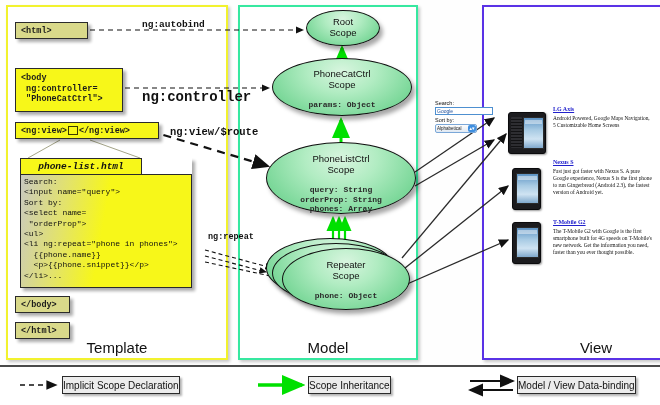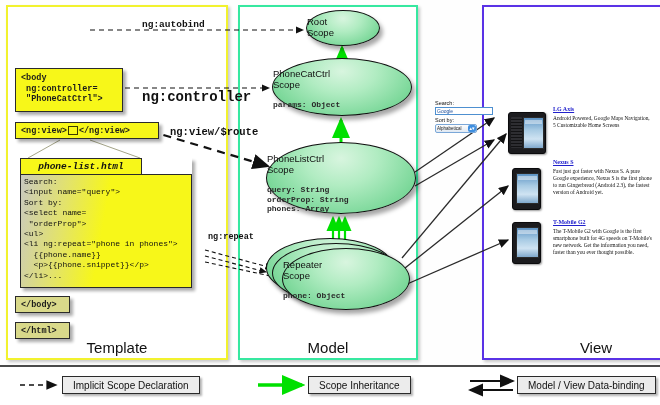"Root" .scope { text-align: left -> center }
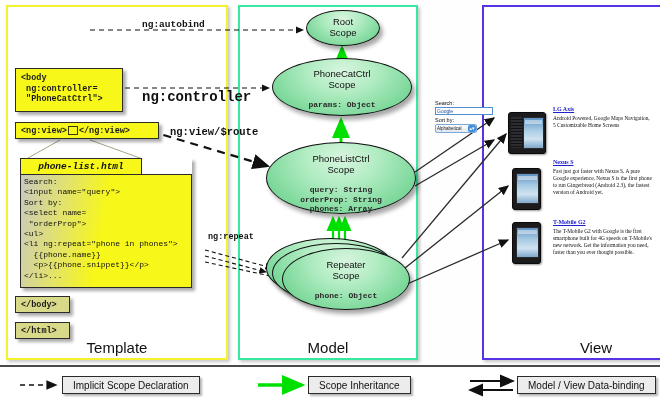"<html>" div.code-box { html: none -> <div>&lt;html&gt;</div> }
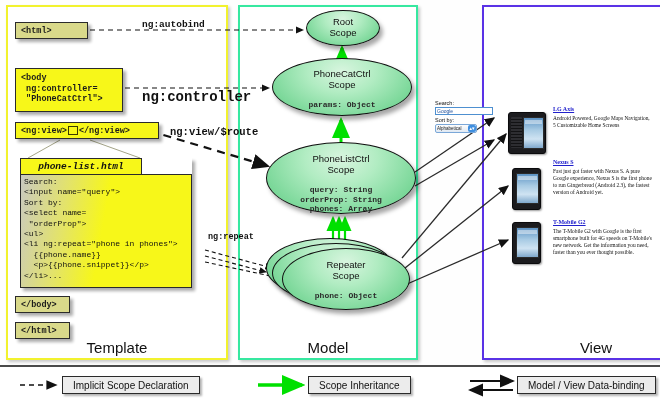"Implicit Scope Declaration" .legend-box { padding: 2px 10px -> 2px 0 }
